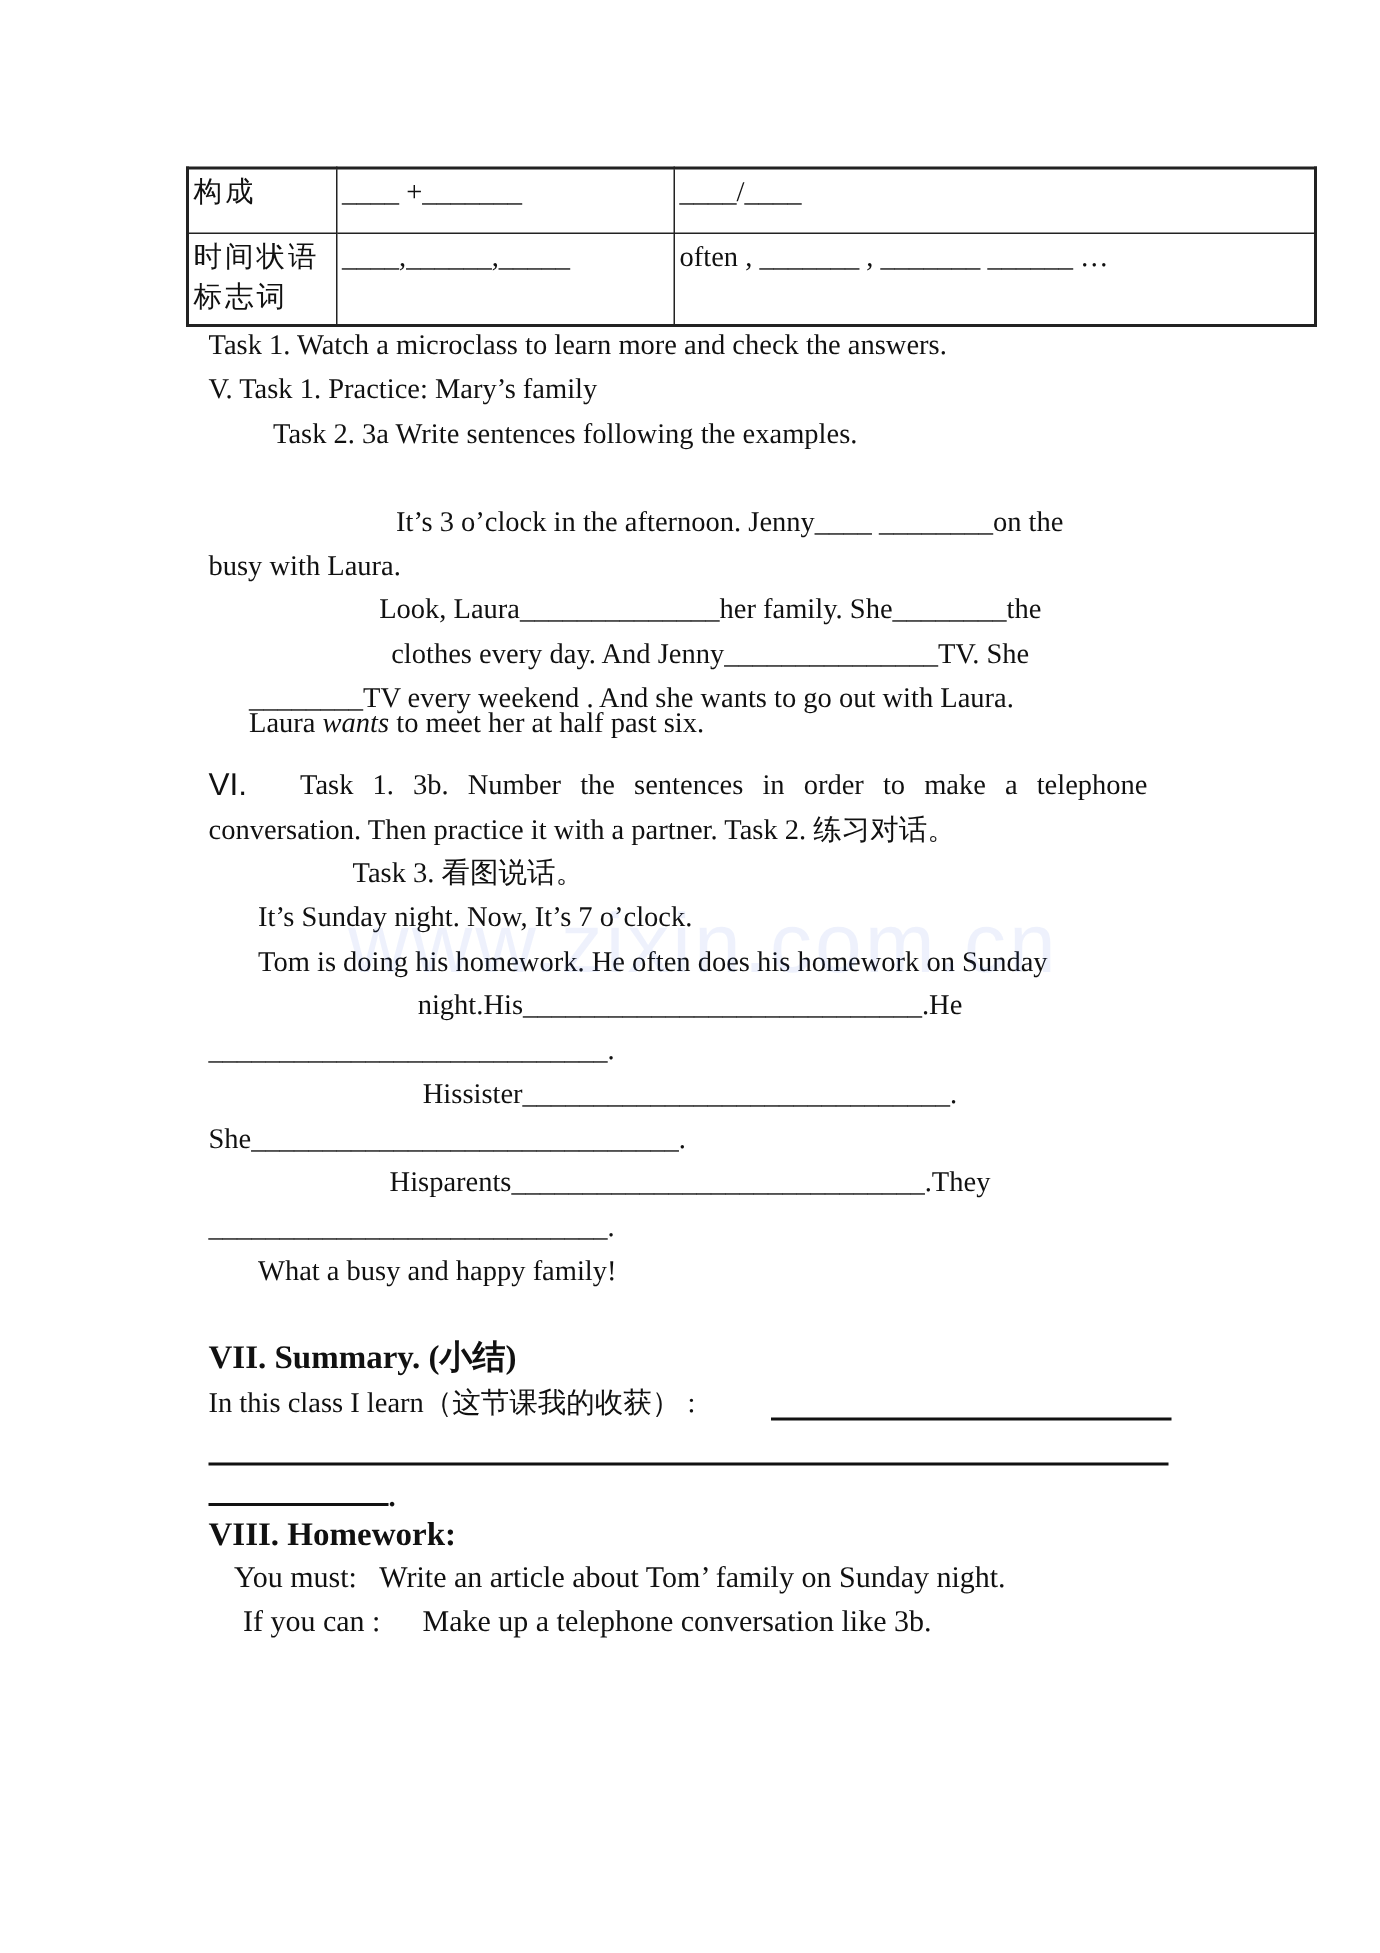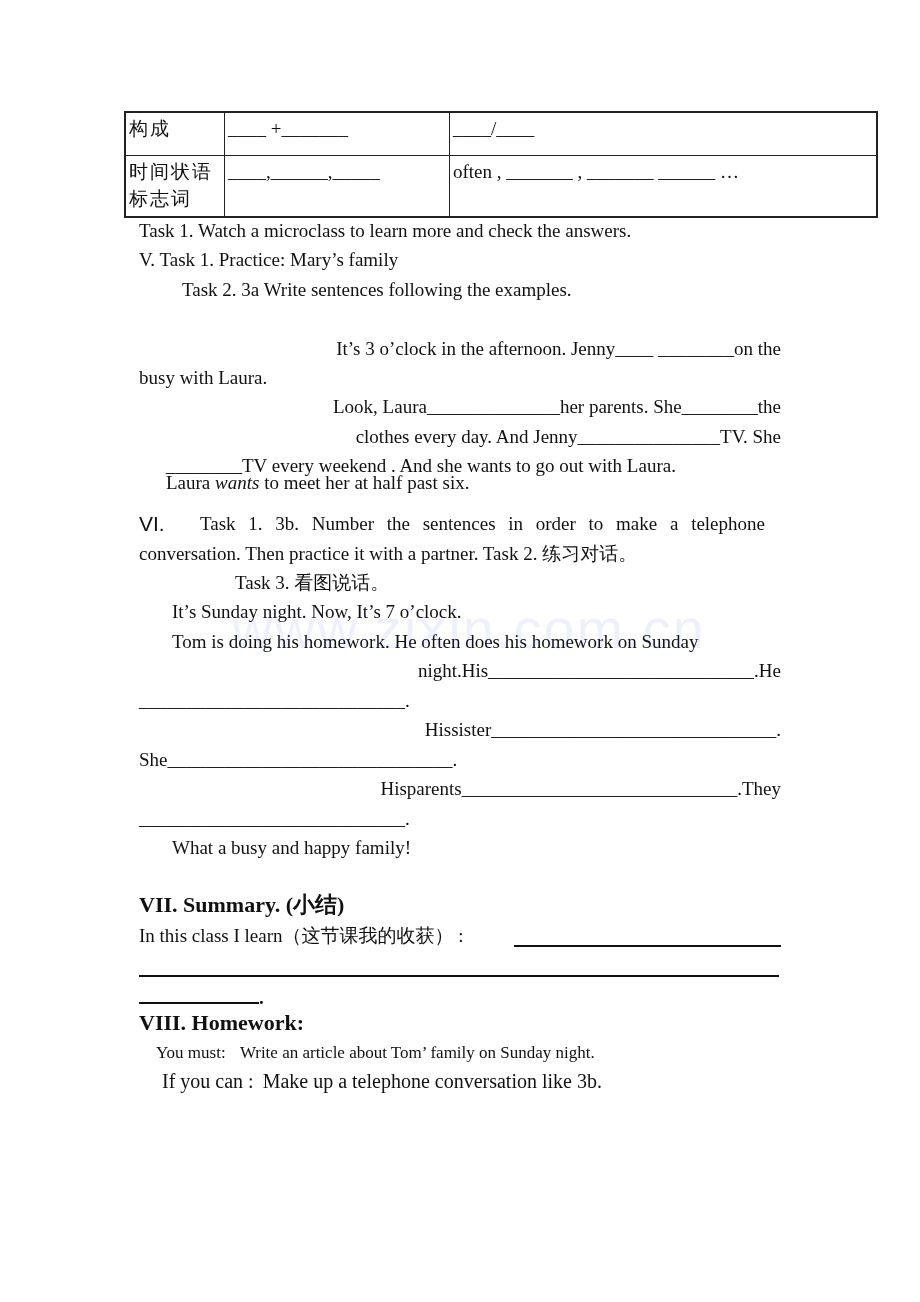"It’s 3 o’clock in the" .justify { justify-content: flex-end -> center }
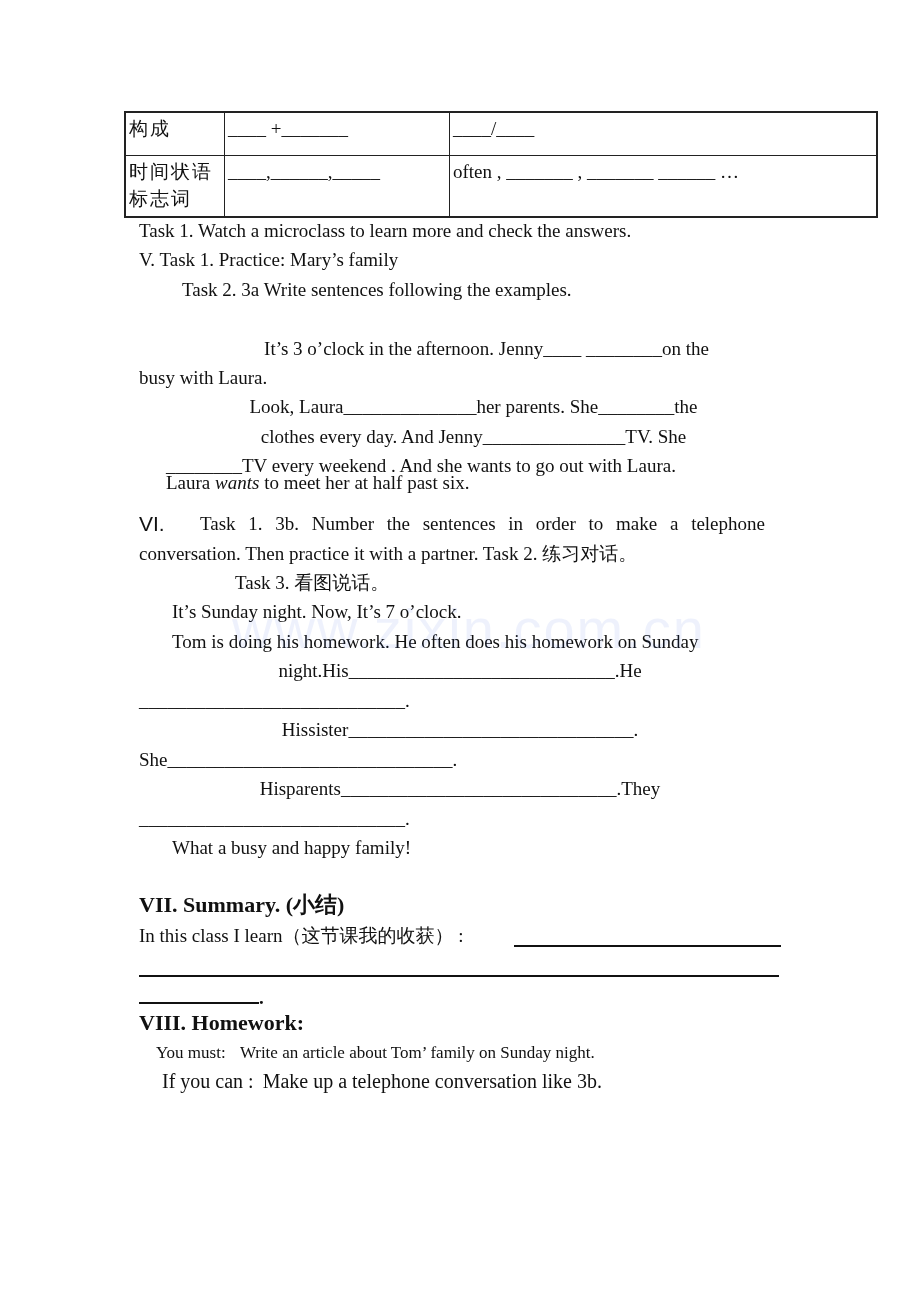"her parents. She" span { text: parents -> family }
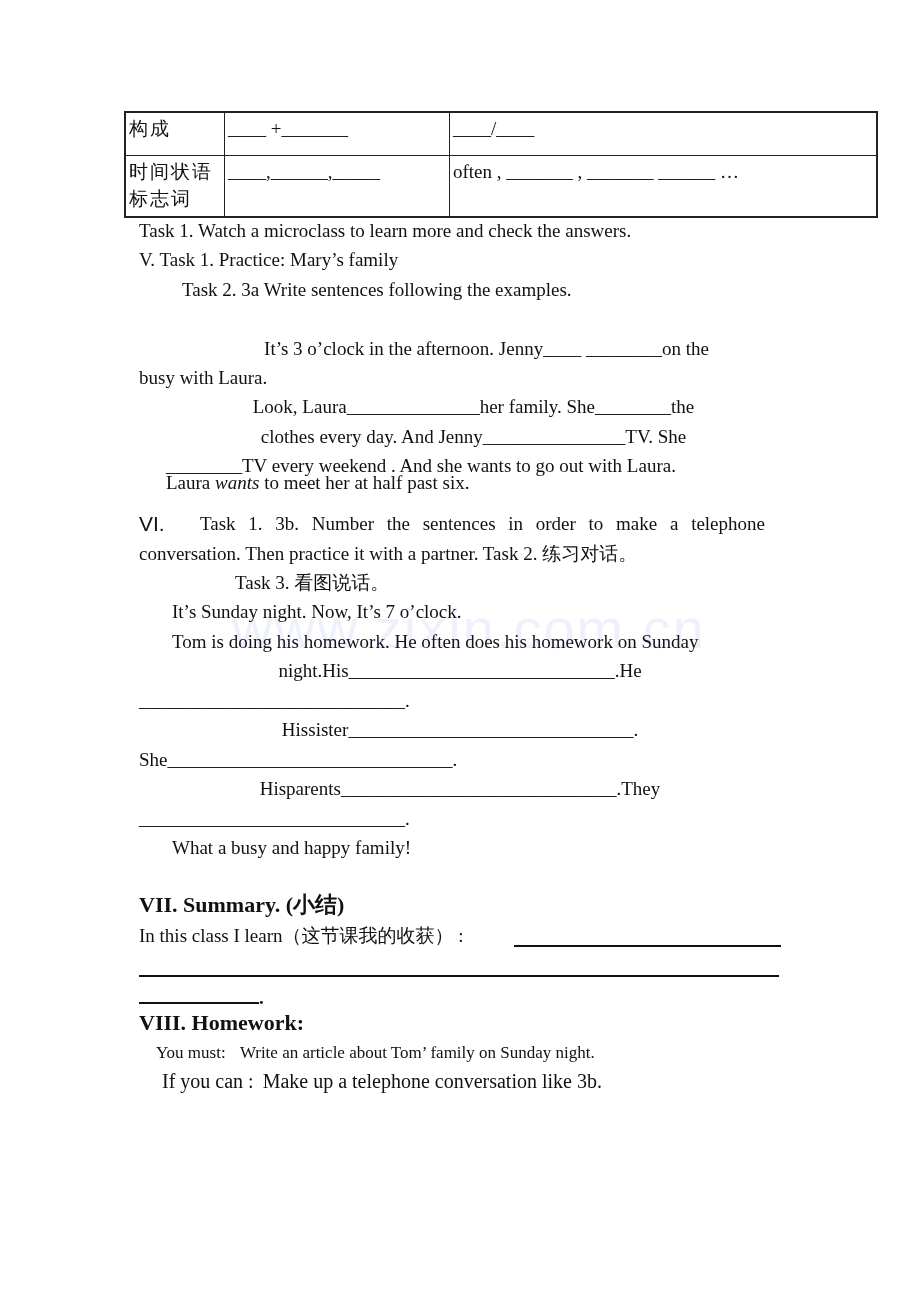"You must: Write an article" div.line { font-size: 17px -> 20px }
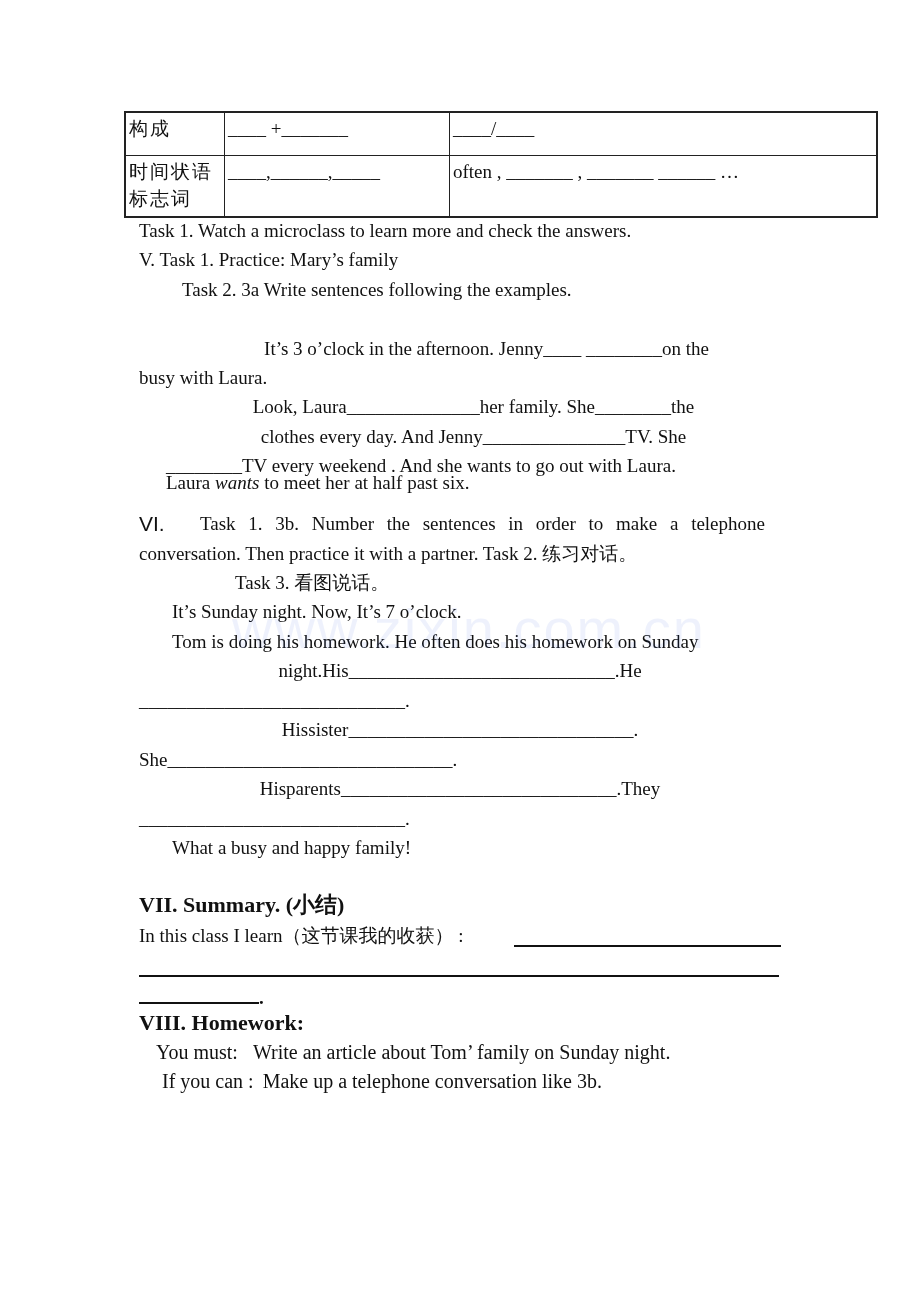"Make up a telephone conversation" span { margin-left: 4px -> 23px }
